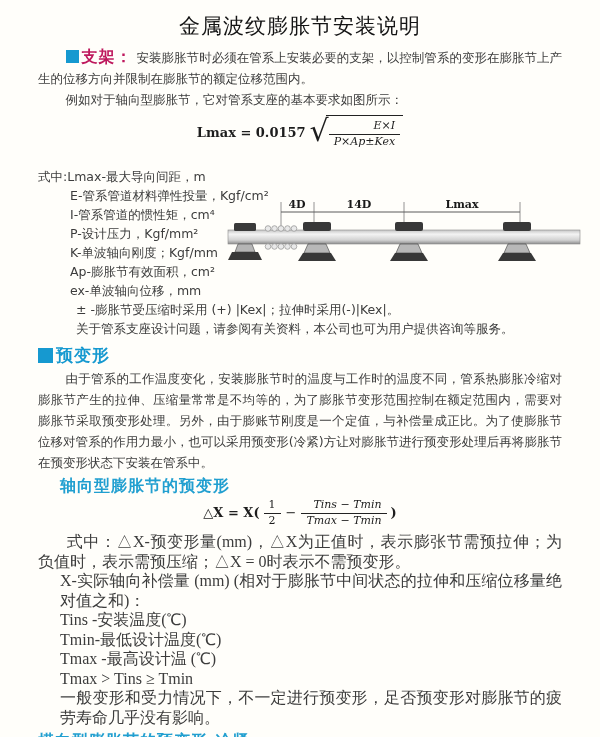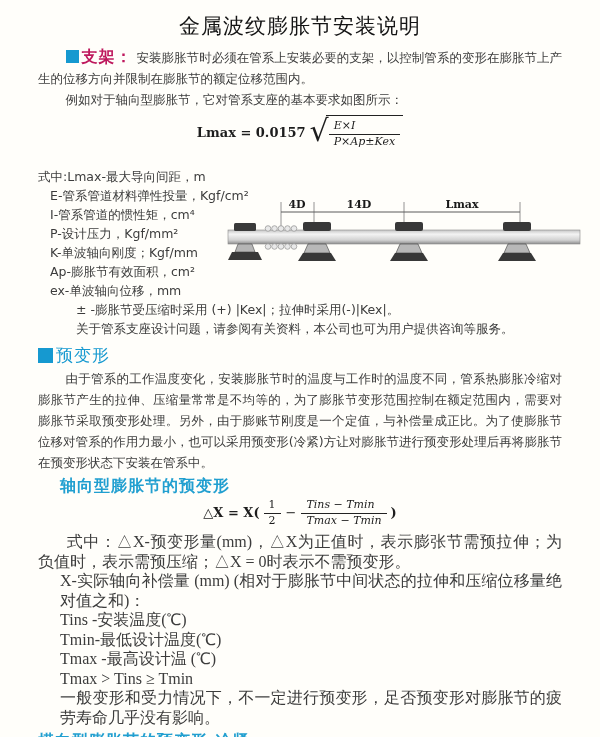"E×I" .frac { text-align: left -> right }
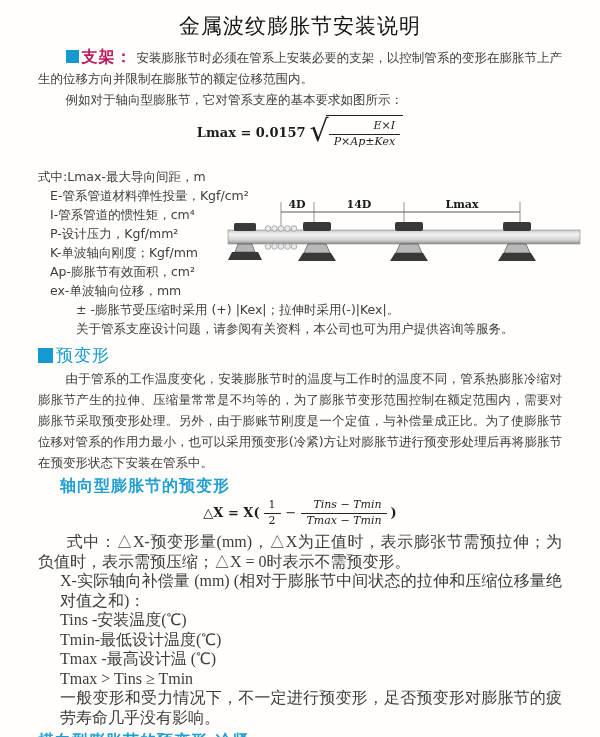"E-管系管道材料弹性投量，Kgf/cm²" .def-line.sub { margin-left: 12px -> 32px }
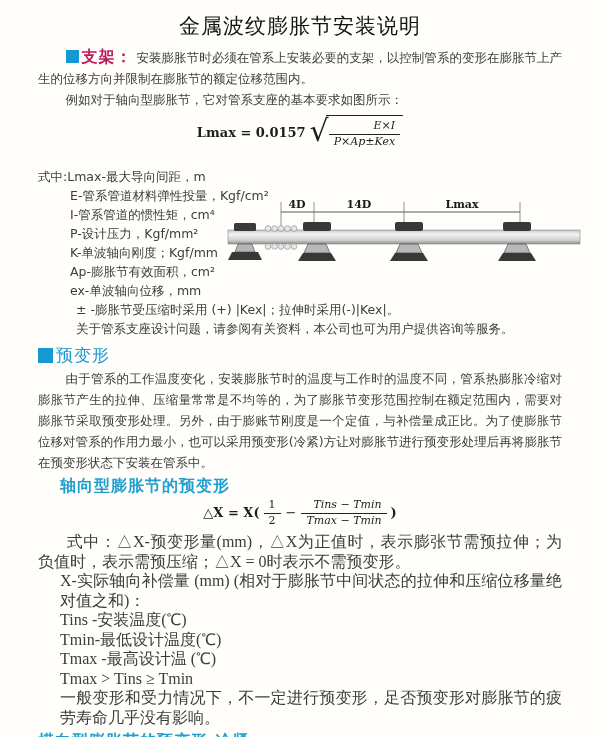"预变形" .h2 { font-weight: normal -> bold }
